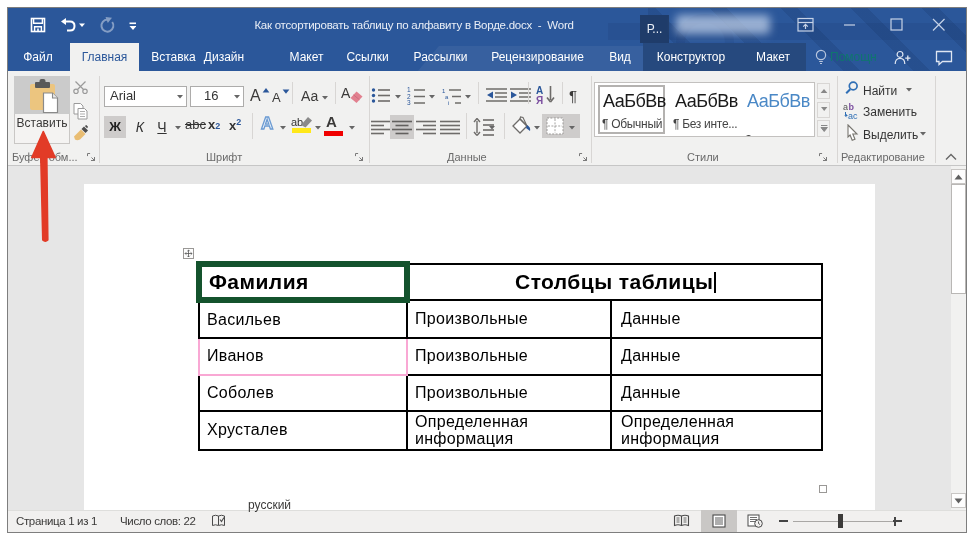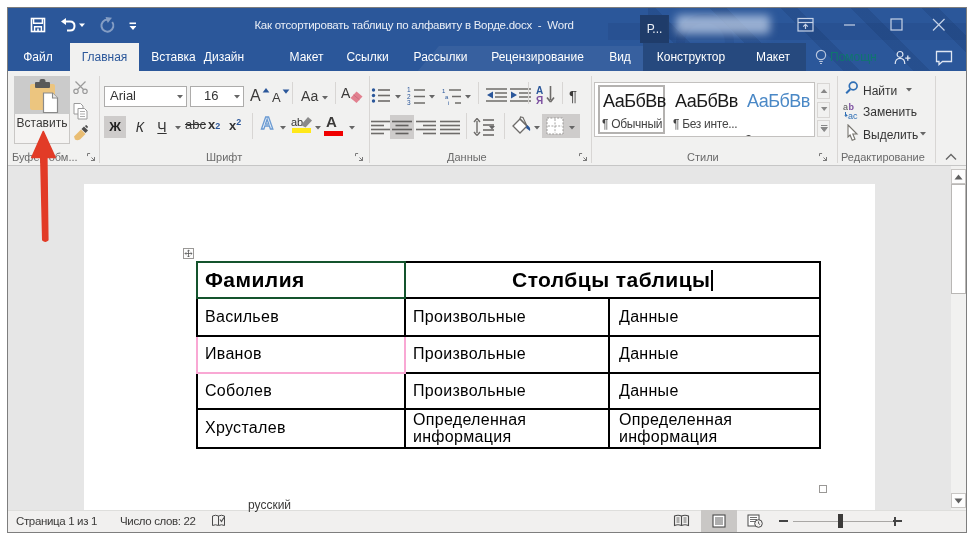"Фамилия" td { border: 2px solid #14532d -> 6px solid #14532d }
